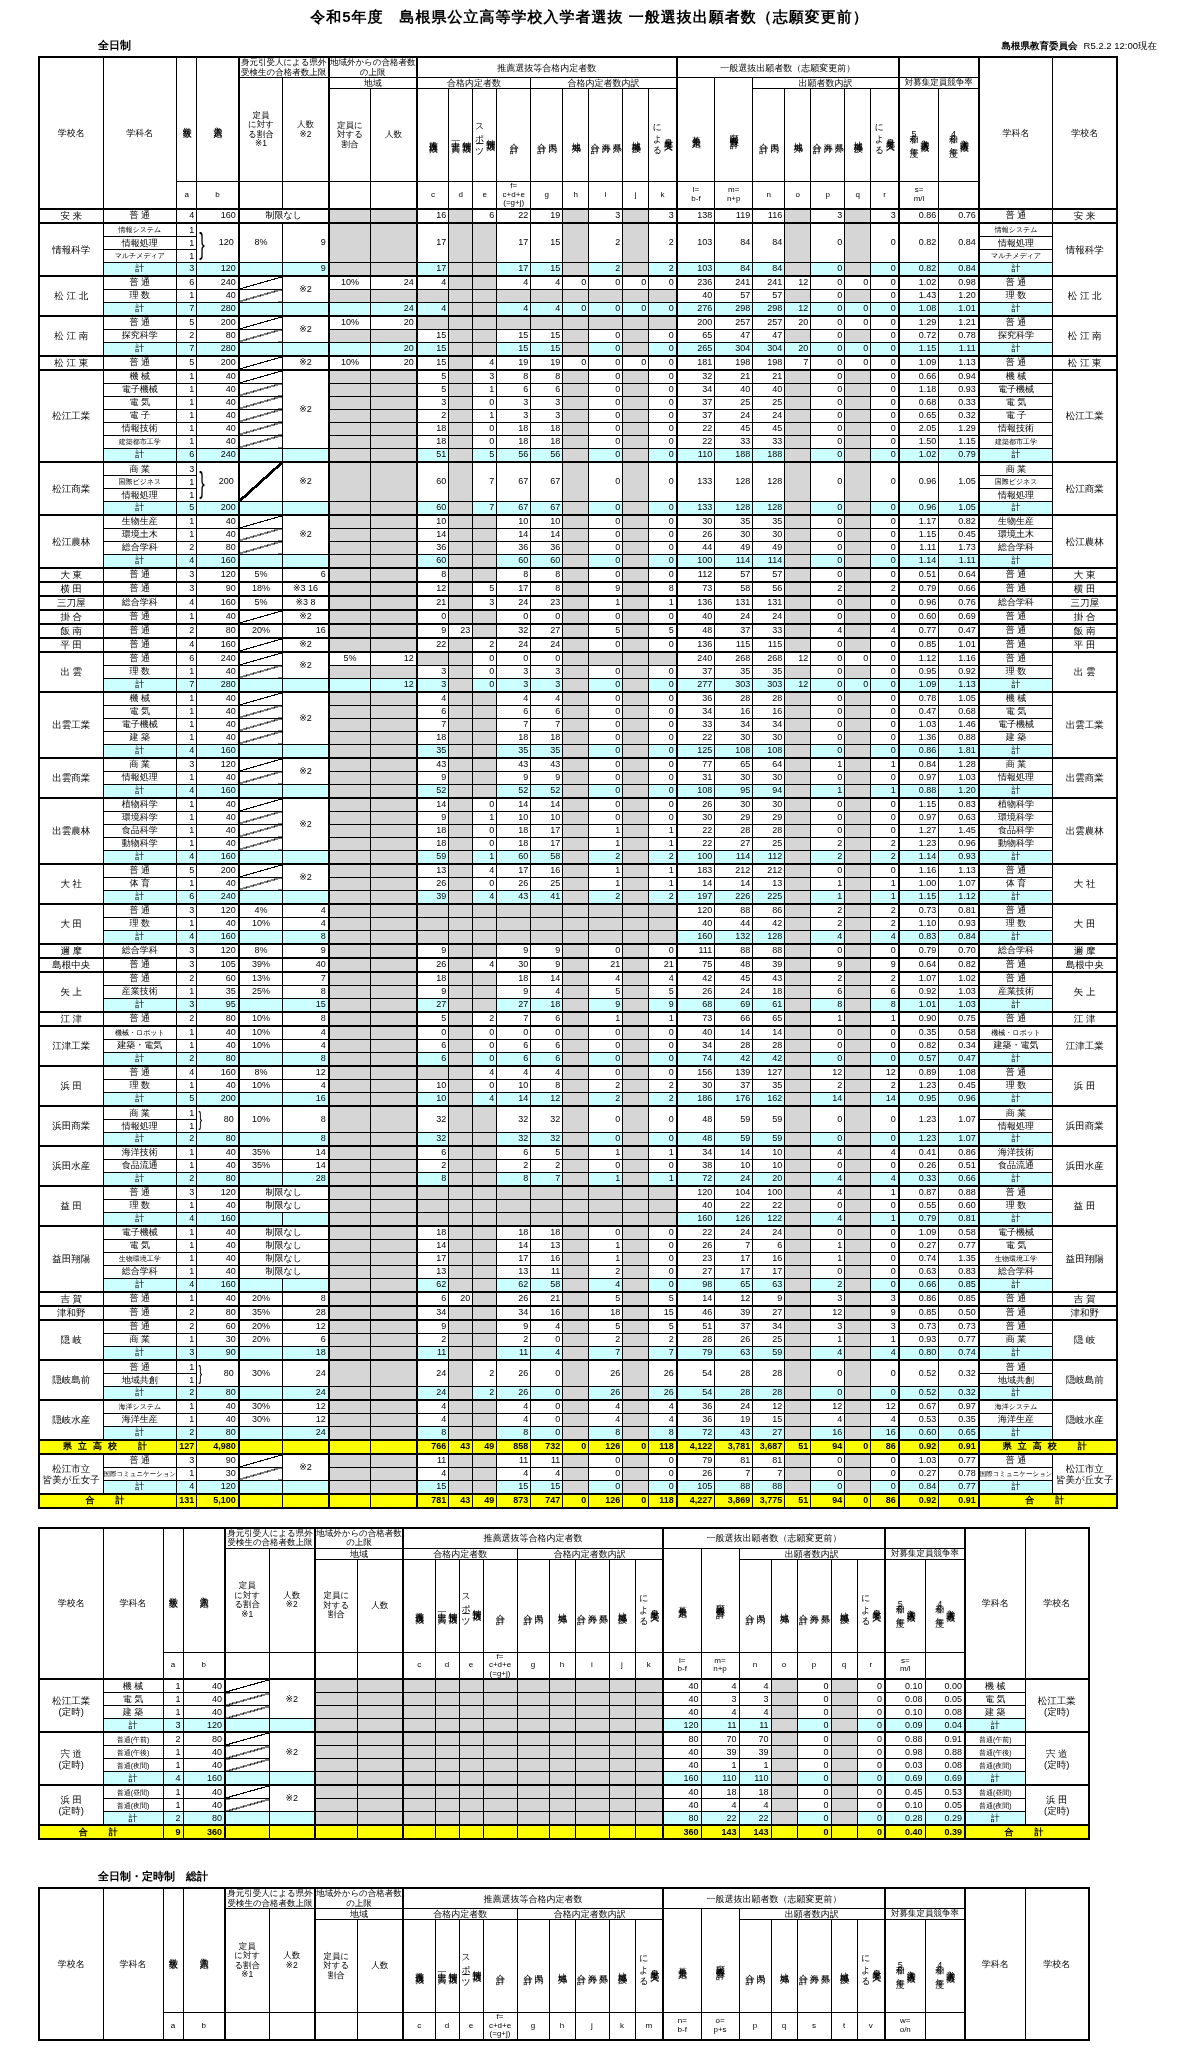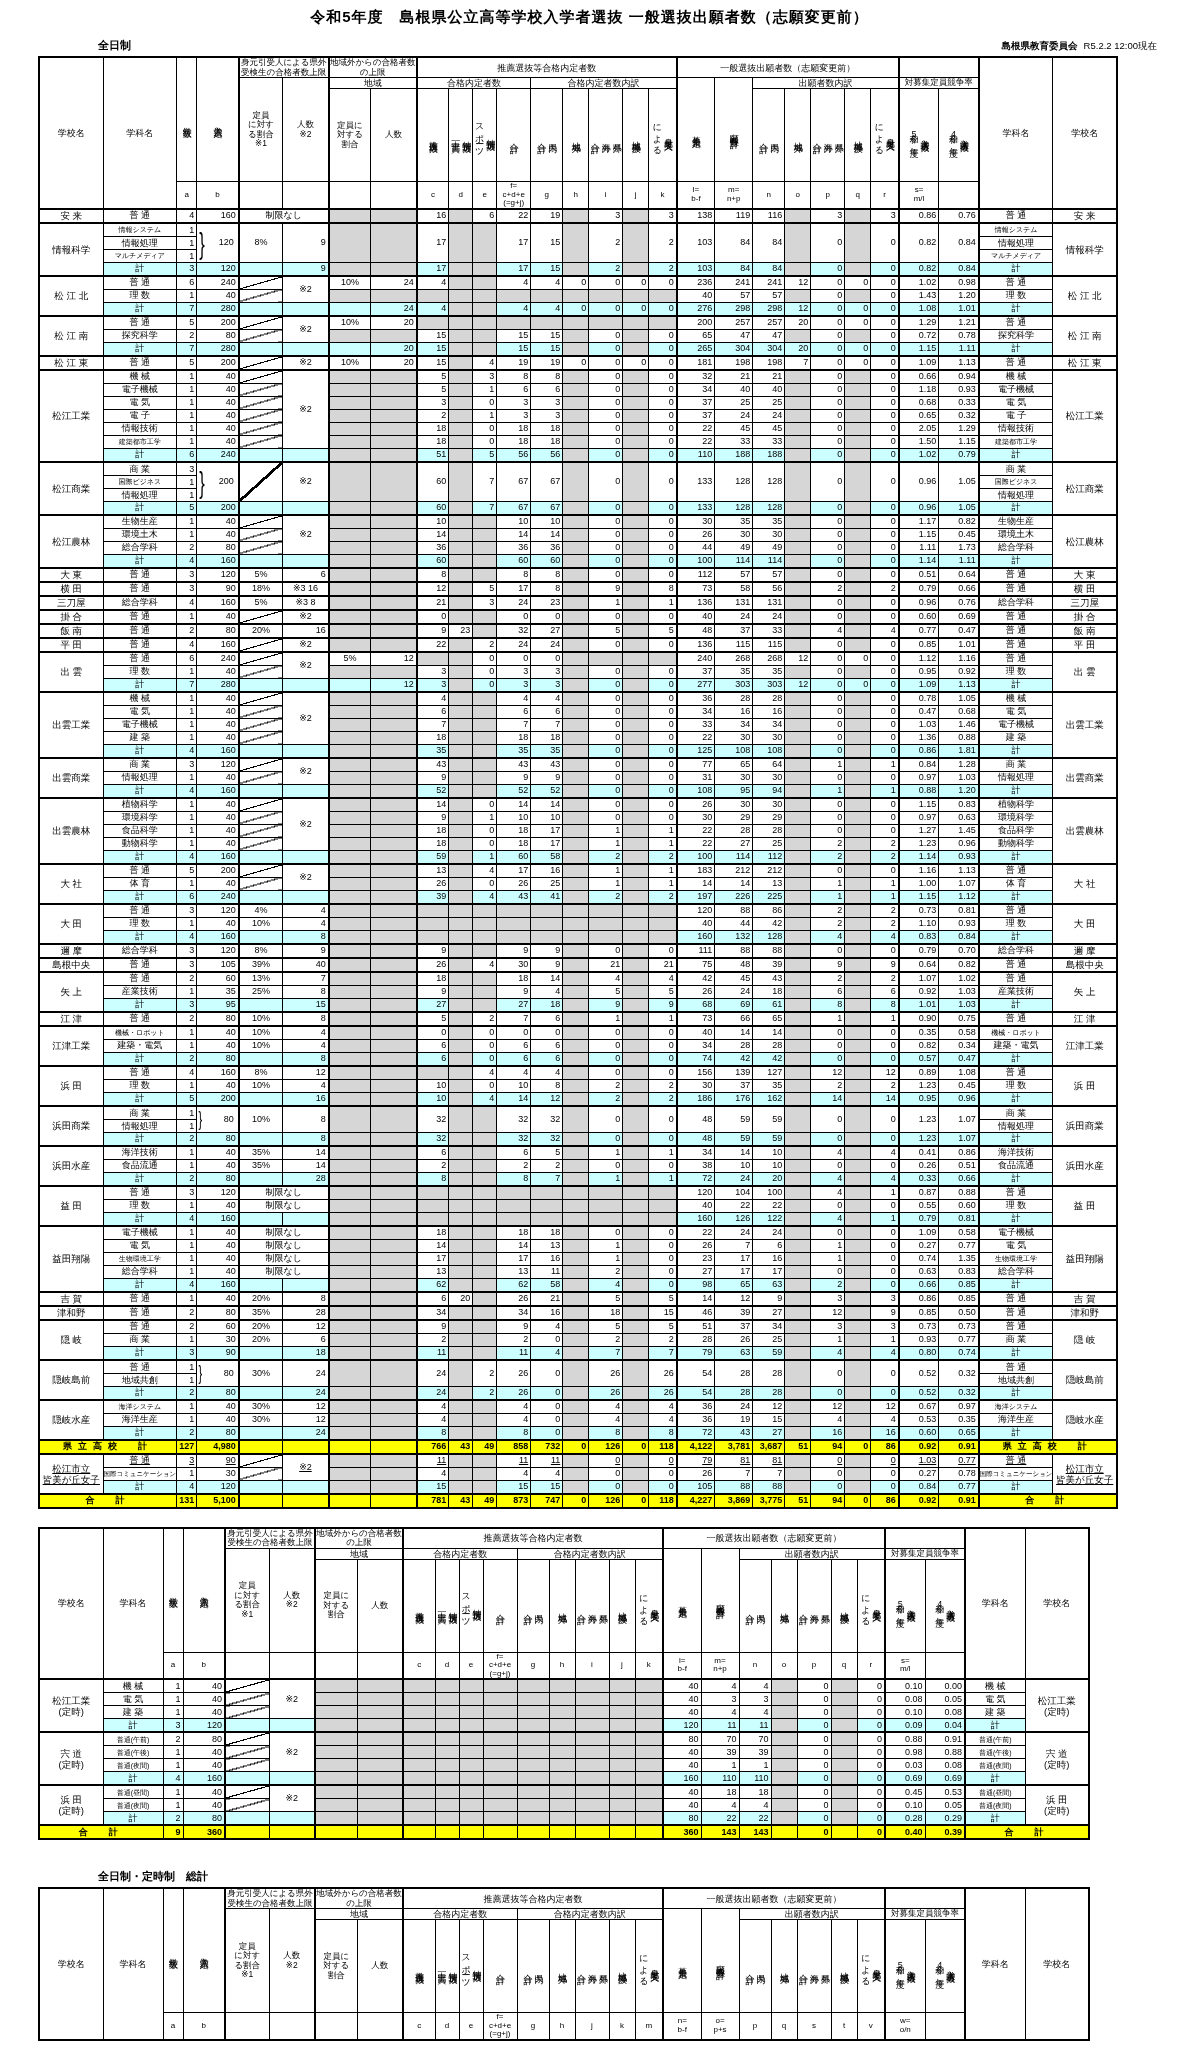"松江市立" tr.gs { text-decoration: underline -> none }
